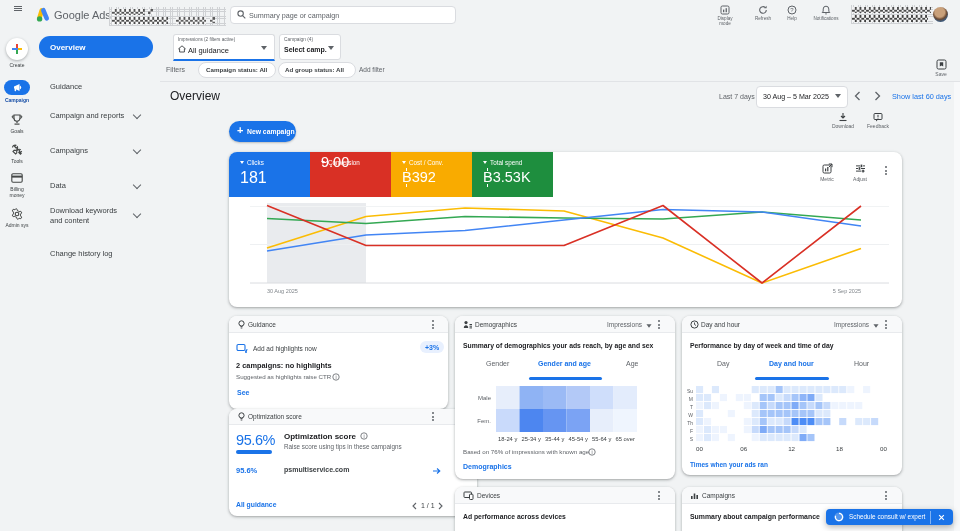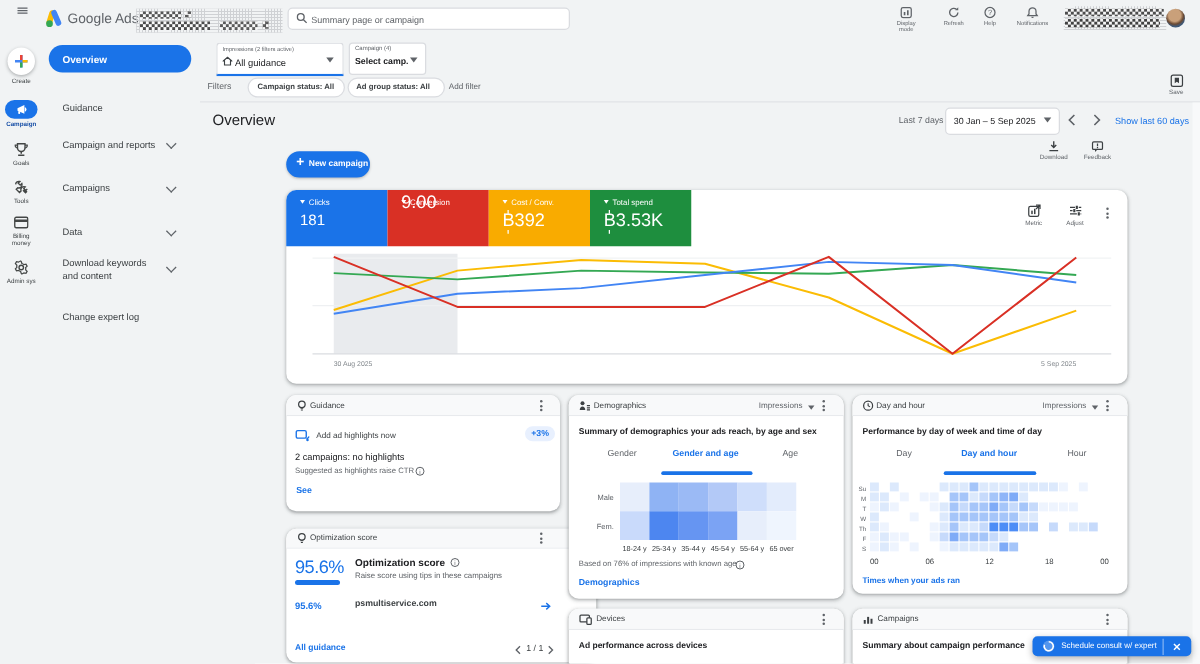"30 Jan – 5 Sep" div.abs { text: Jan – 5 Sep -> Aug – 5 Mar }
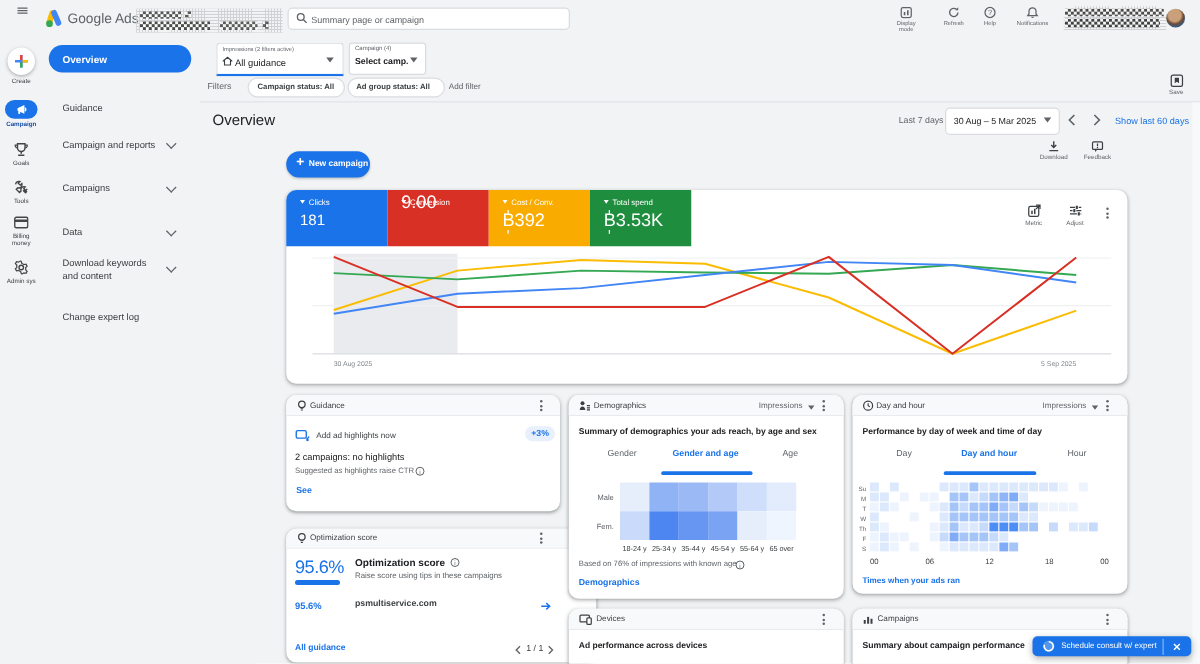"181" div.abs { font-size: 12px -> 16px }
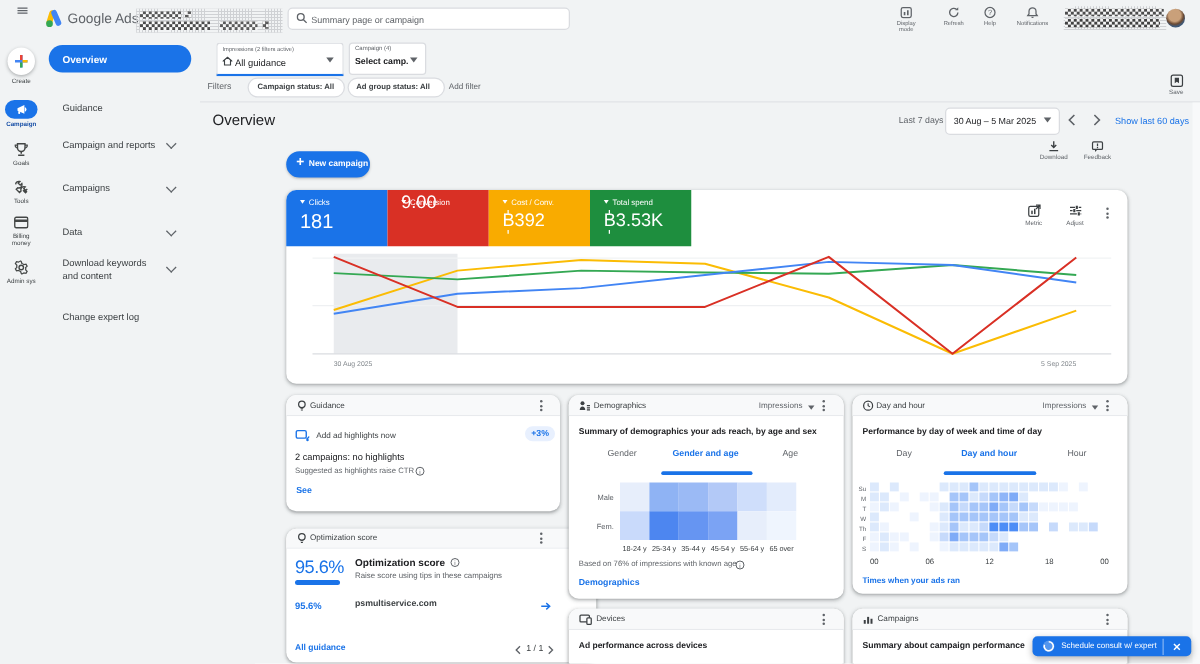"Change expert log" div.abs { text: expert -> history }
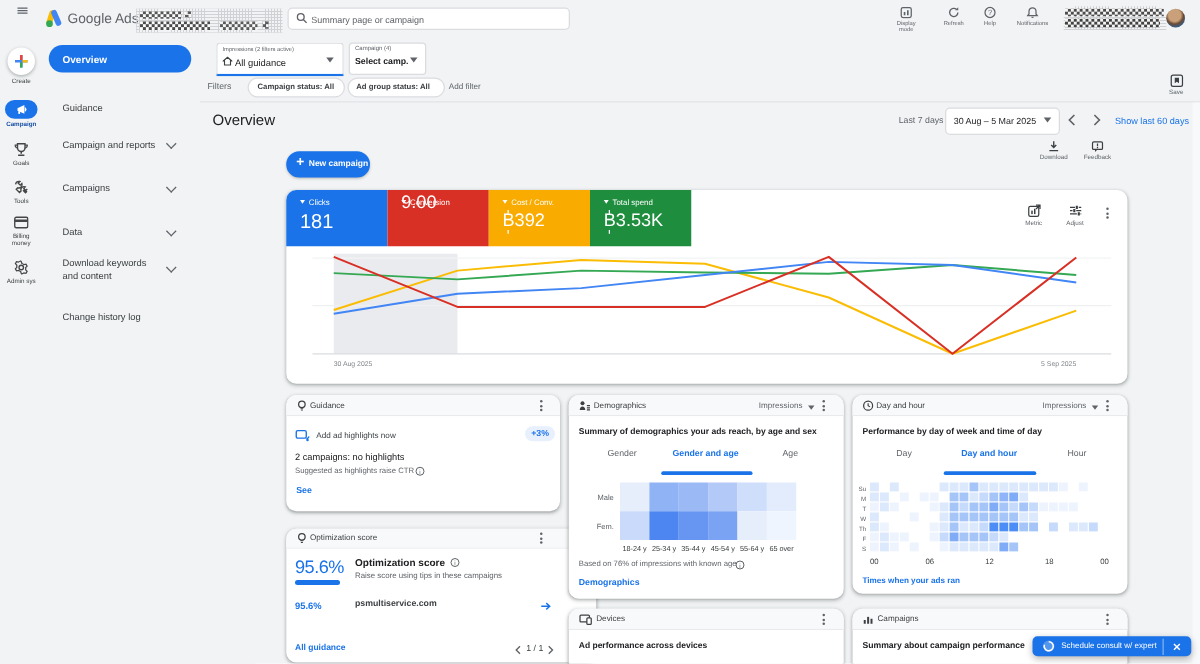"2 campaigns: no highlights" div.abs { font-weight: normal -> bold }
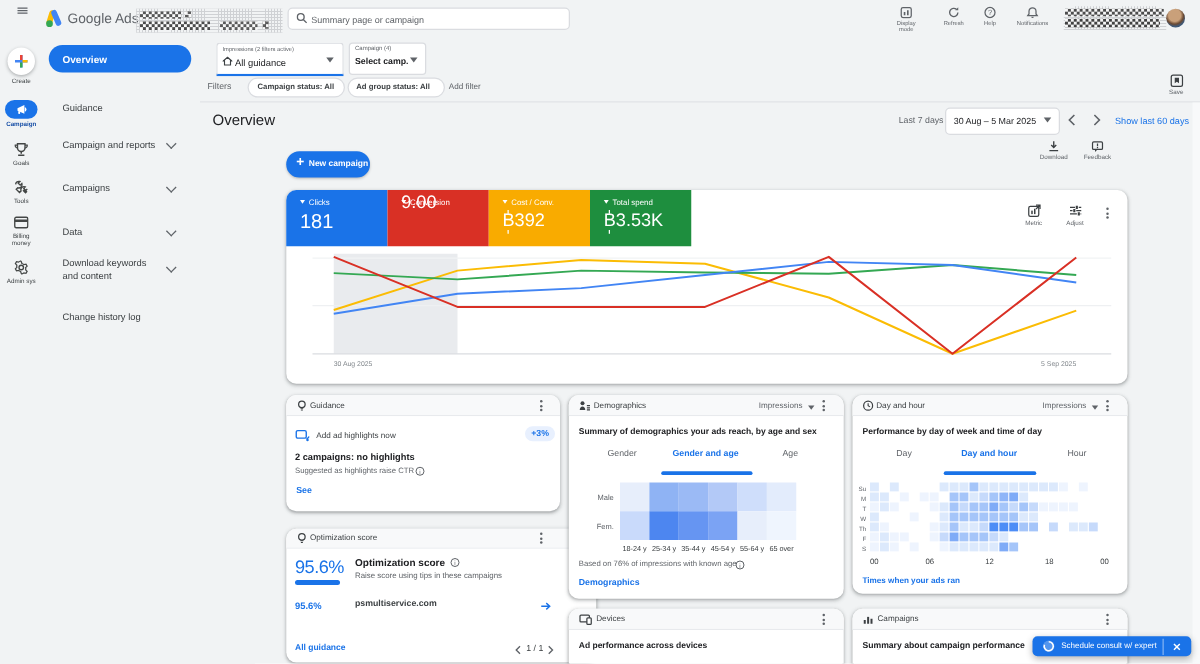"95.6%" div.card { top: 423px -> 409px }
